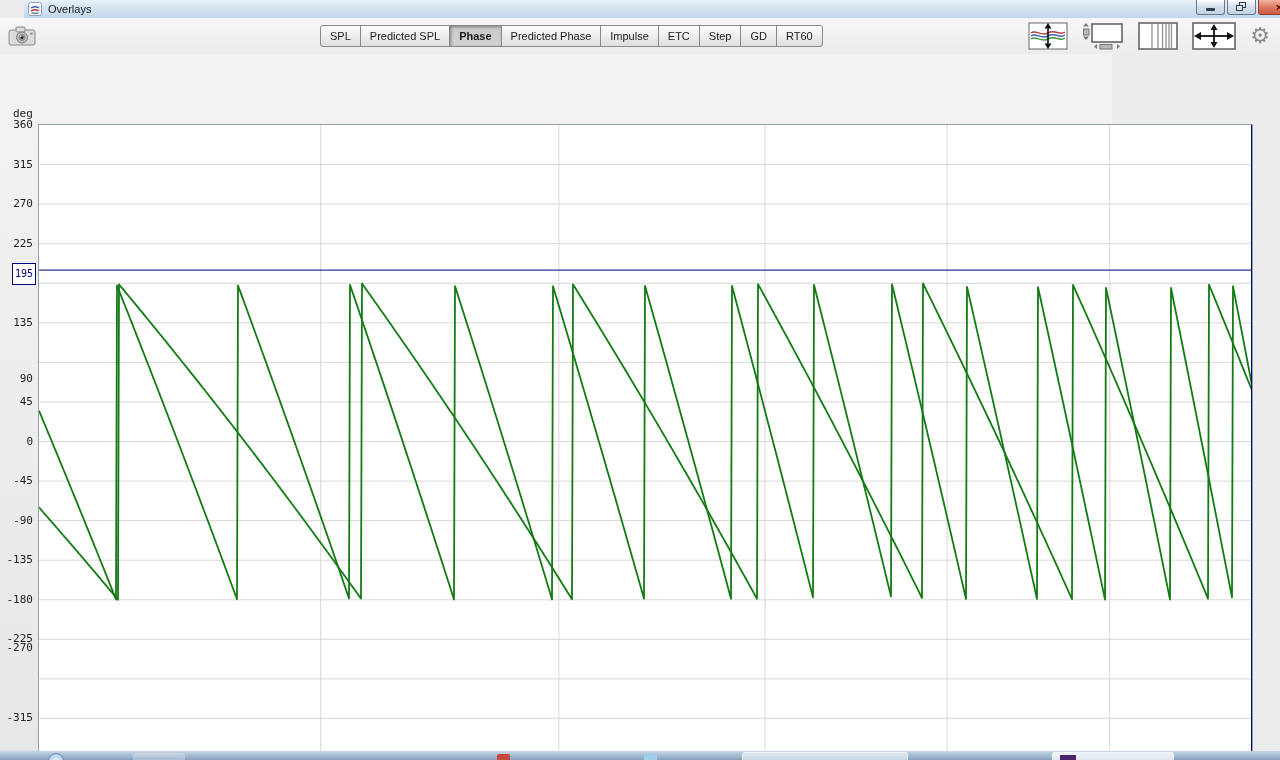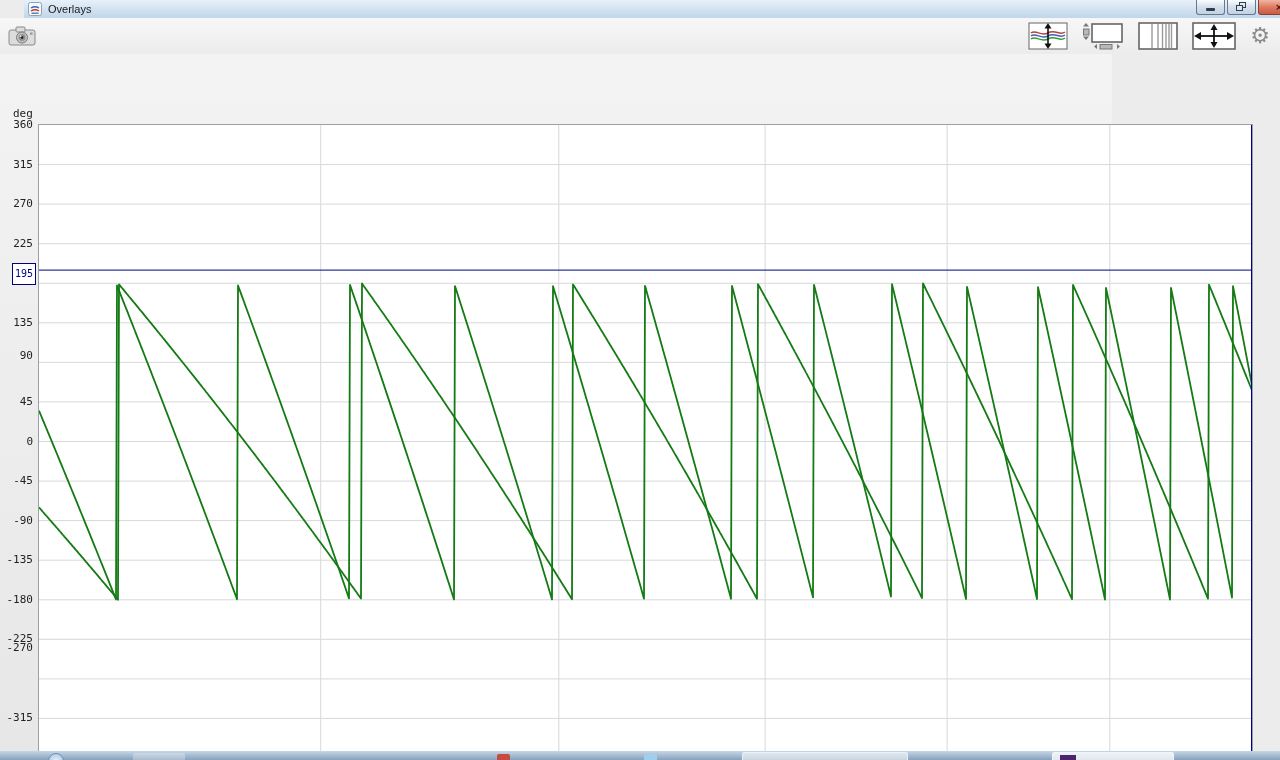"SPL" div.tab-group { html: none -> <div> <div>SPL</div> <div>Predicted SPL</div> <div>Phase</div> <div>Predicted Phase</div> <div>Impulse</div> <div>ETC</div> <div>Step</div> <div>GD</div> <div>RT60</div> </div> }
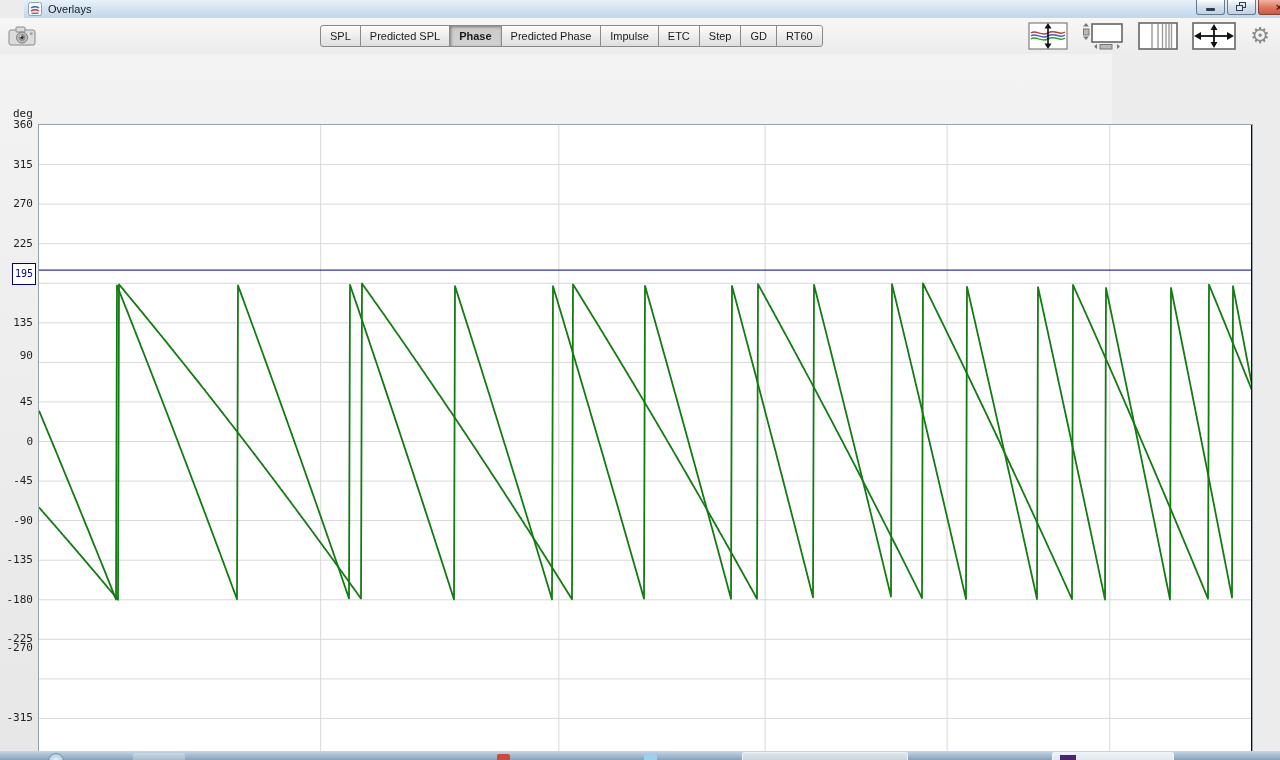"90" span { top: 295px -> 318px }
